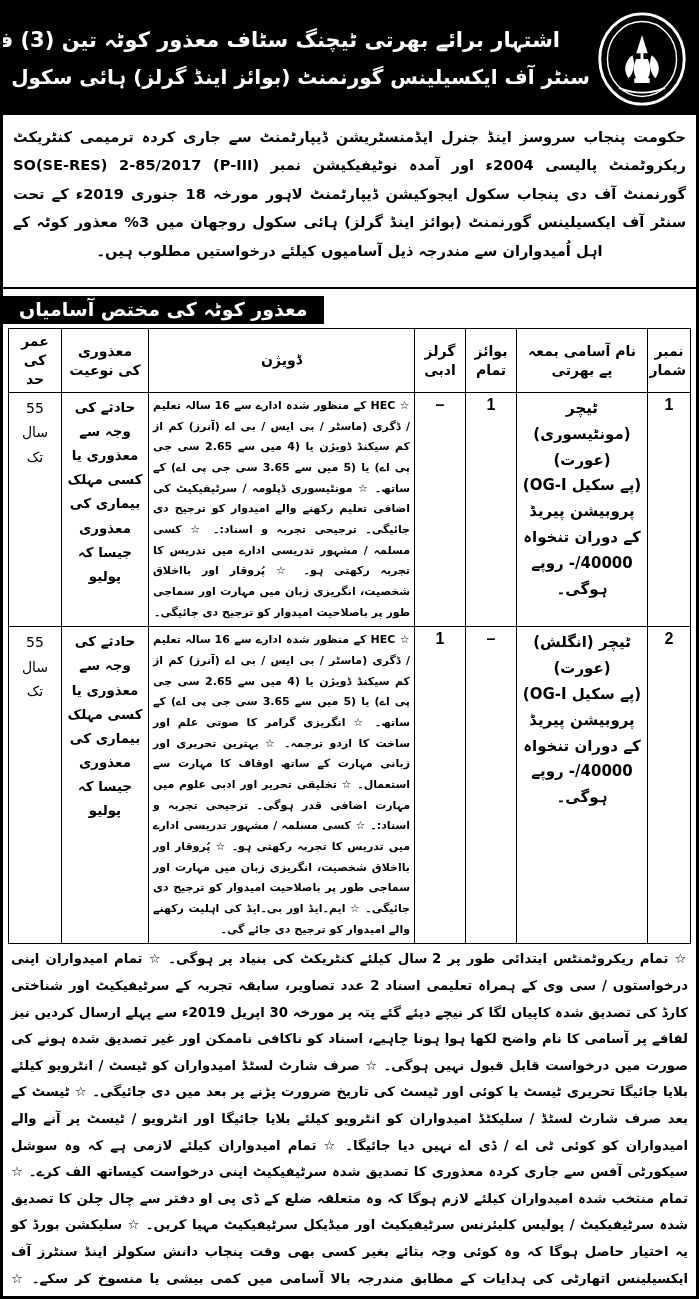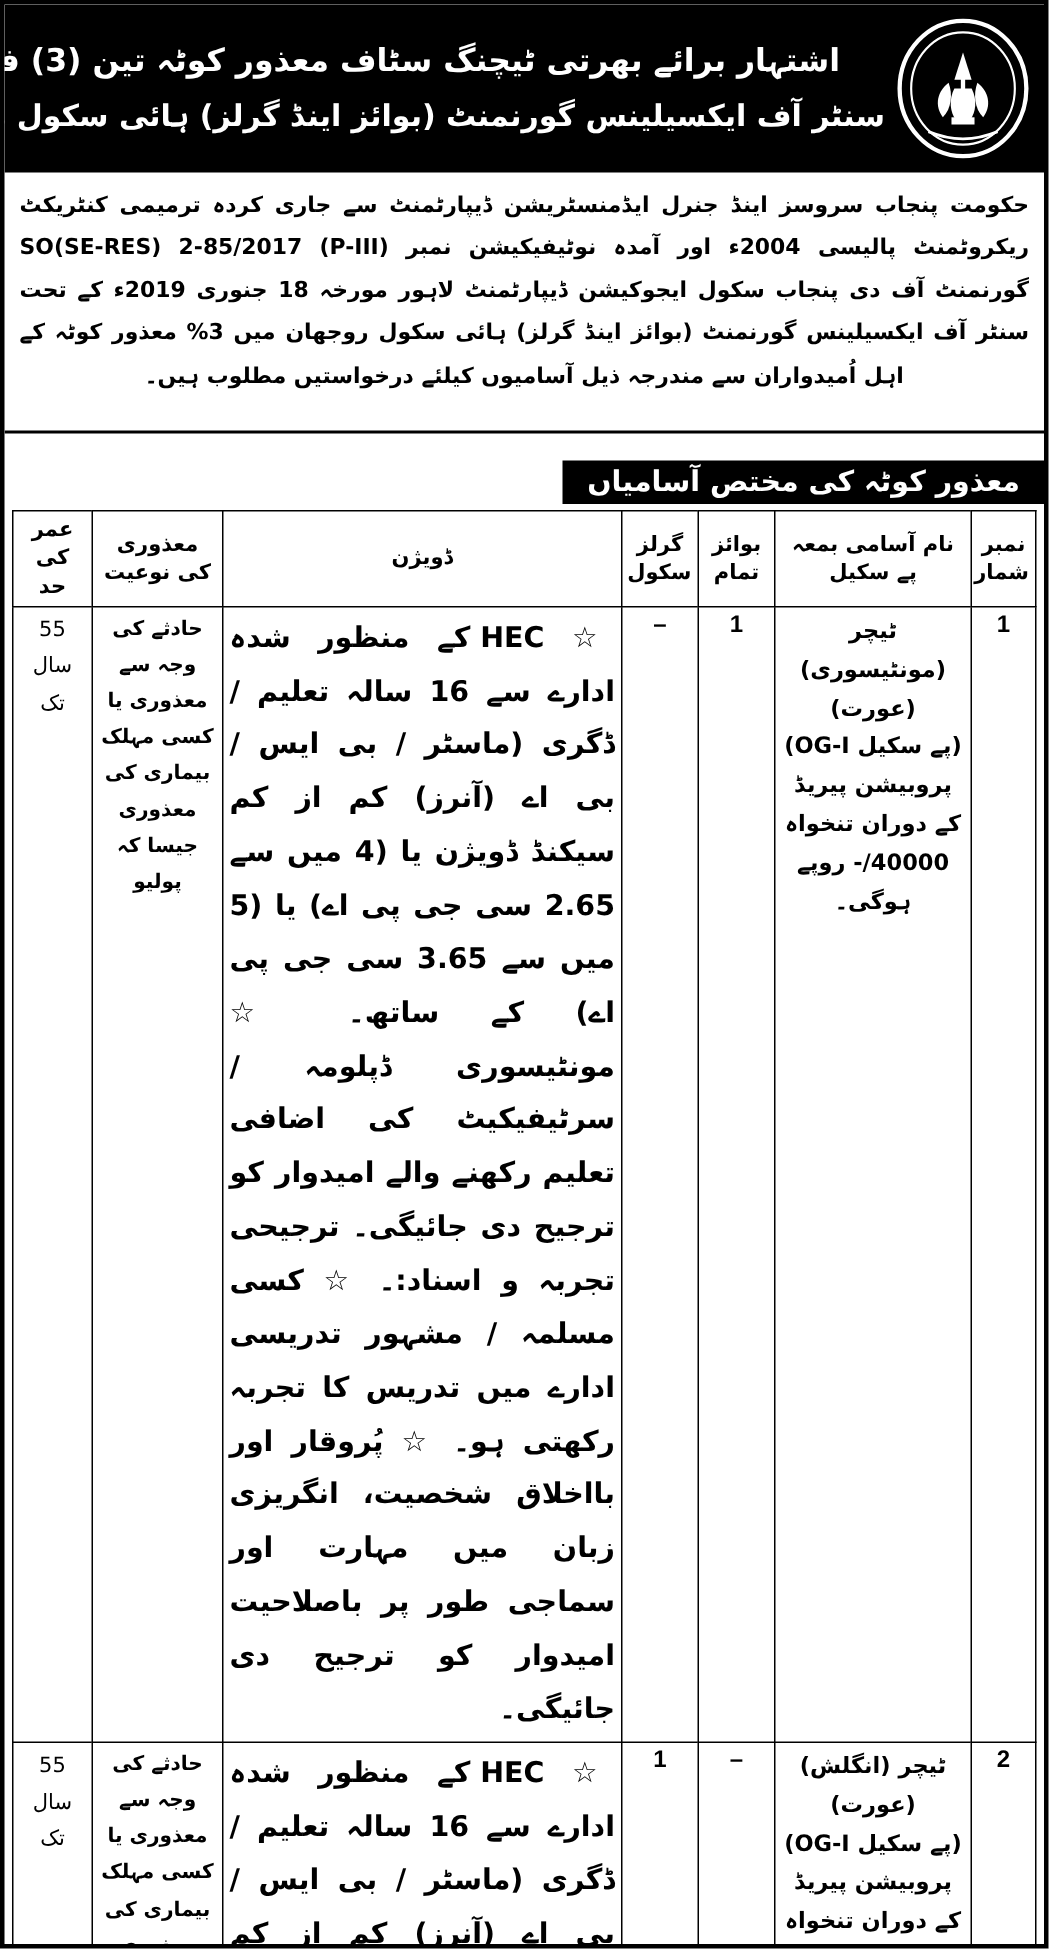"معذور کوٹہ کی مختص آسامیاں" .banner-wrap { padding: 18px 0 4px 0 -> 7px 0 4px 0; text-align: right -> left }
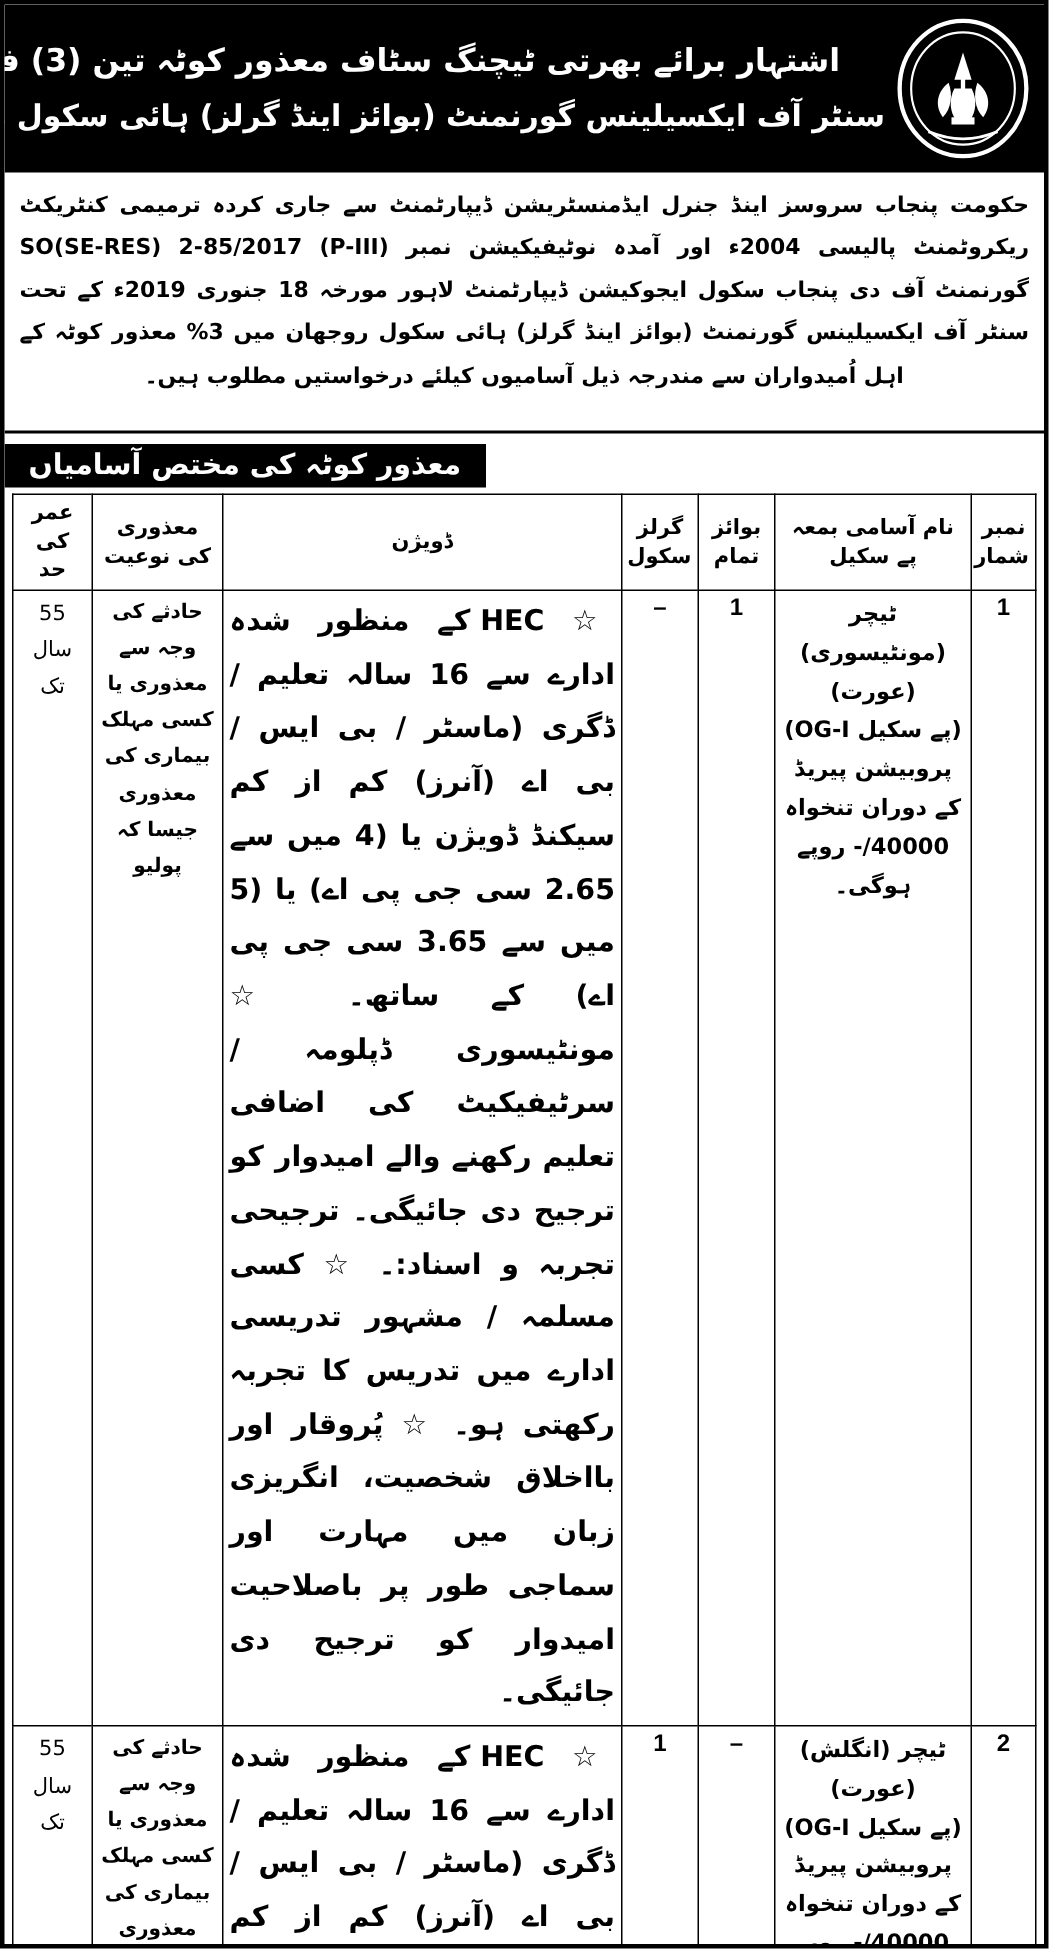"گرلز سکول" th.col-girls { text: سکول -> ادبی }
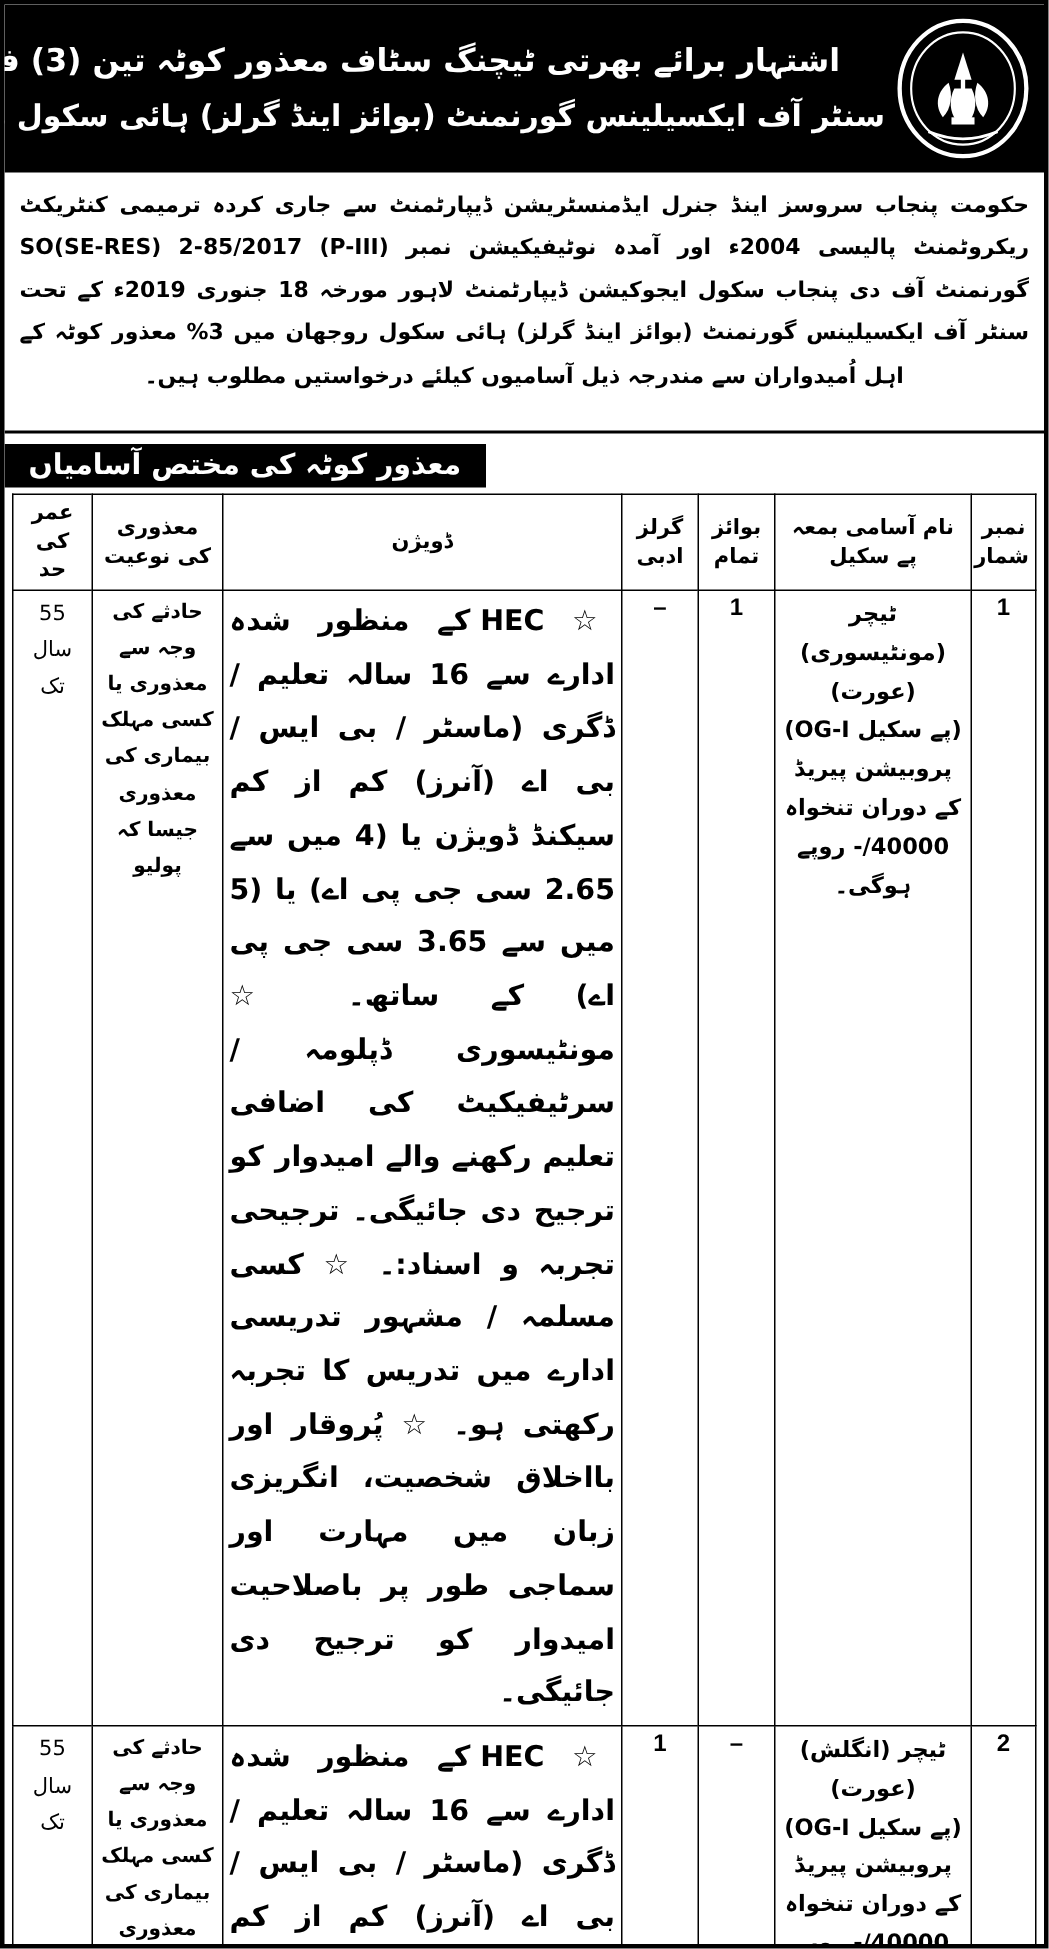"نام آسامی بمعہ پے سکیل" th.col-post { text: سکیل -> بھرتی }
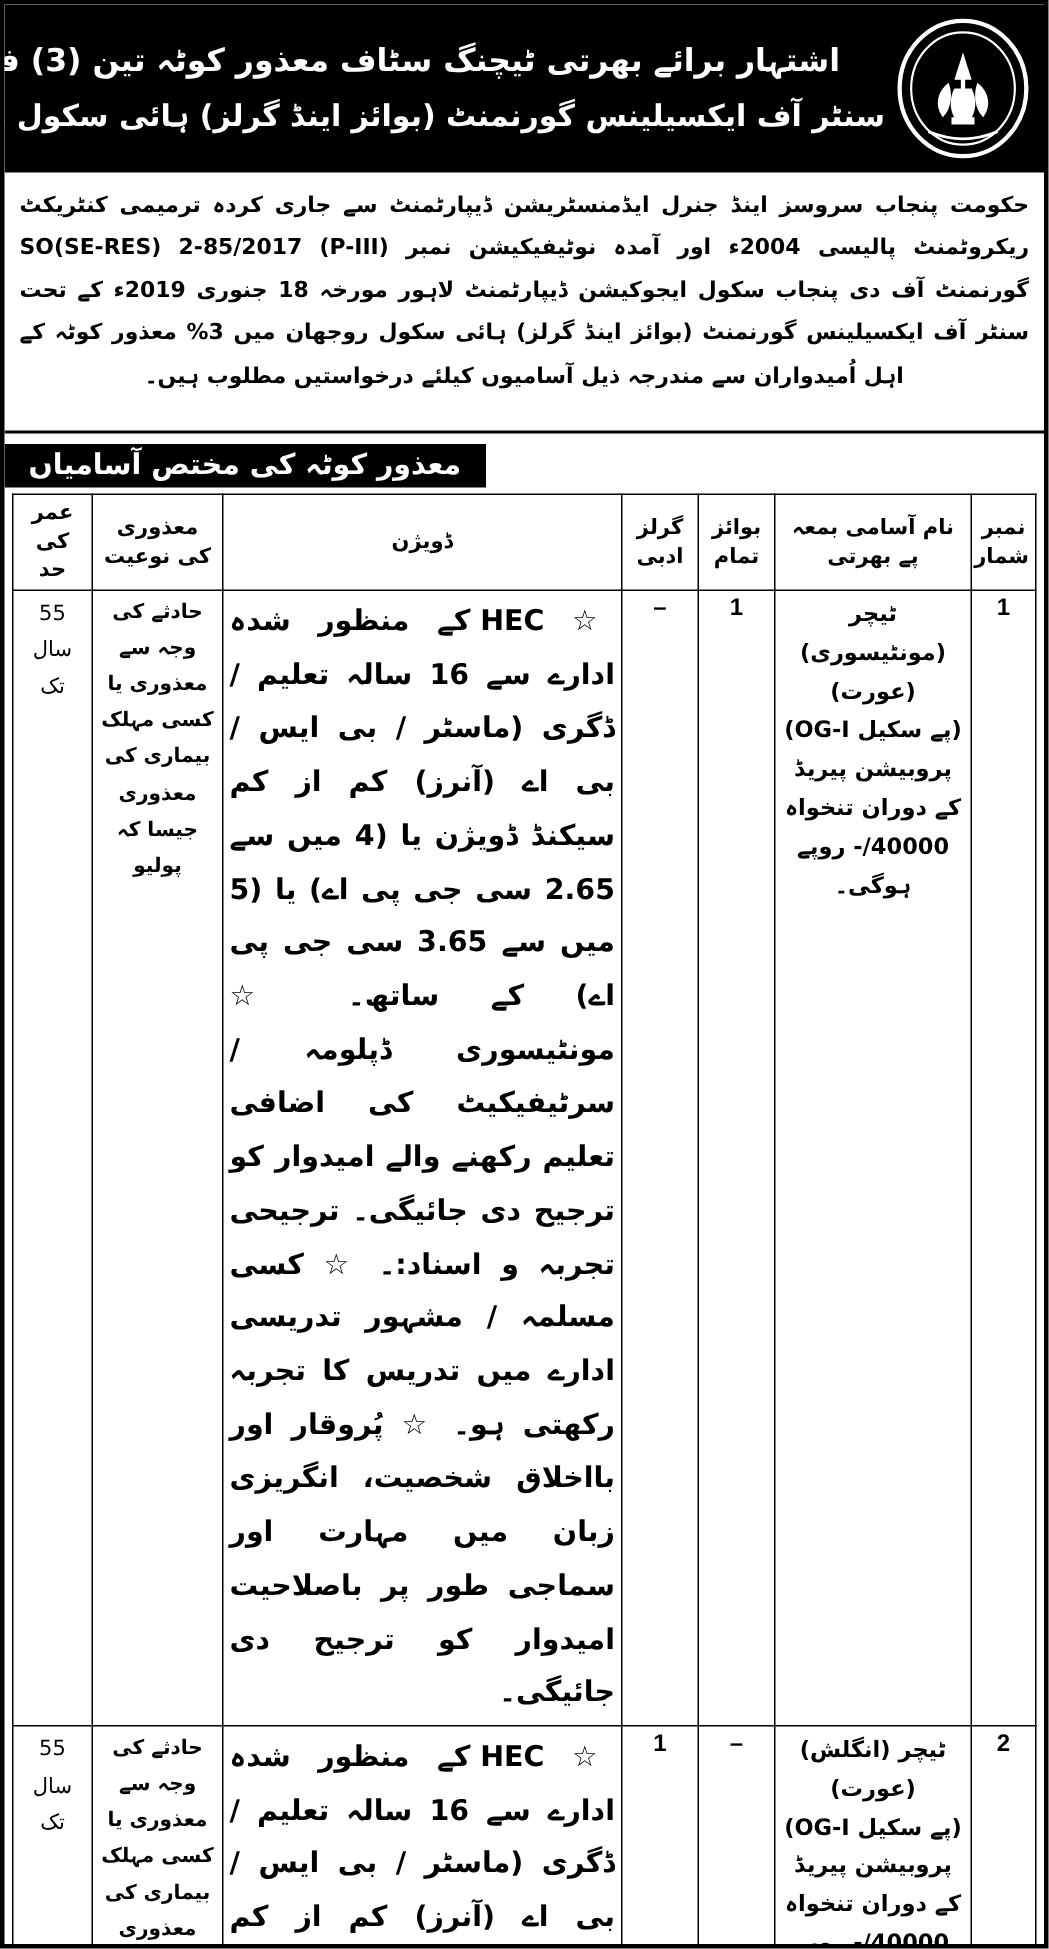"☆ HEC کے منظور شدہ" td.c-qual { font-size: 19px -> 11px }
